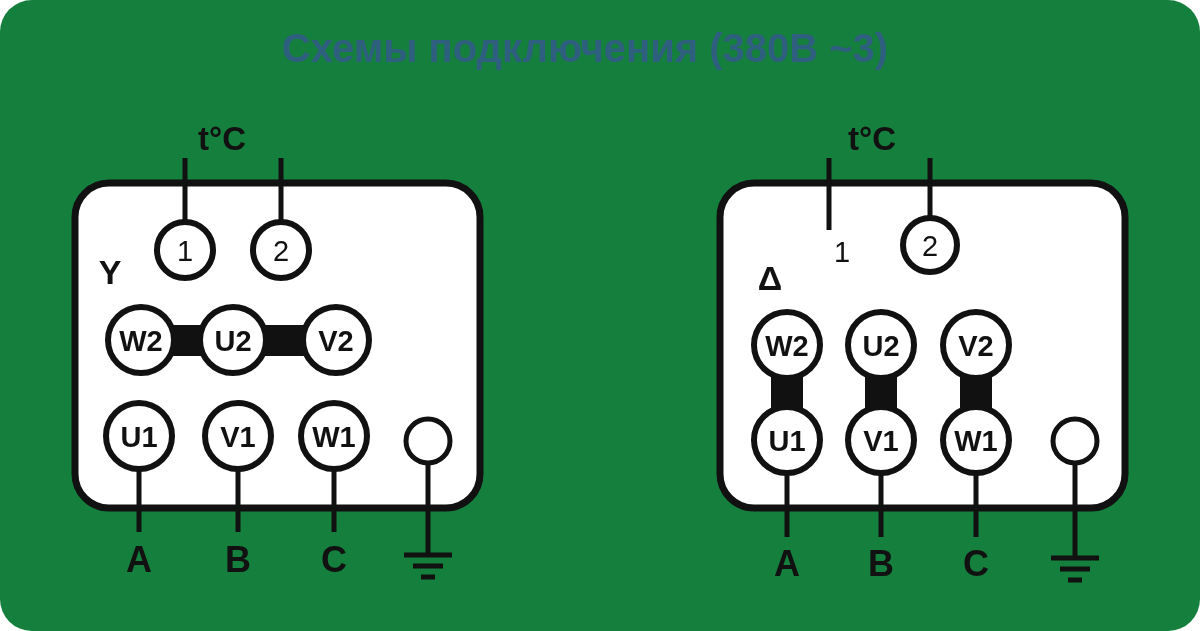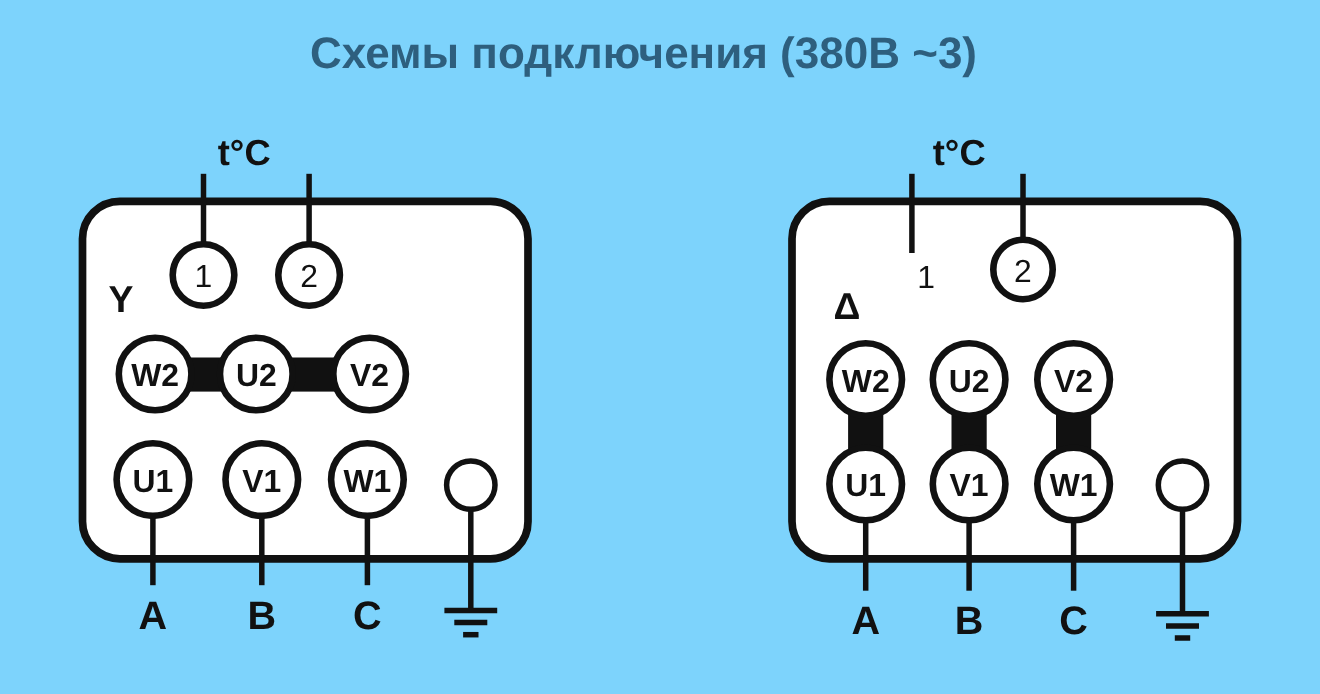"Схемы подключения (380В ~3)" .canvas { background: #7dd3fc -> #15803d; border-radius: none -> 32px }
